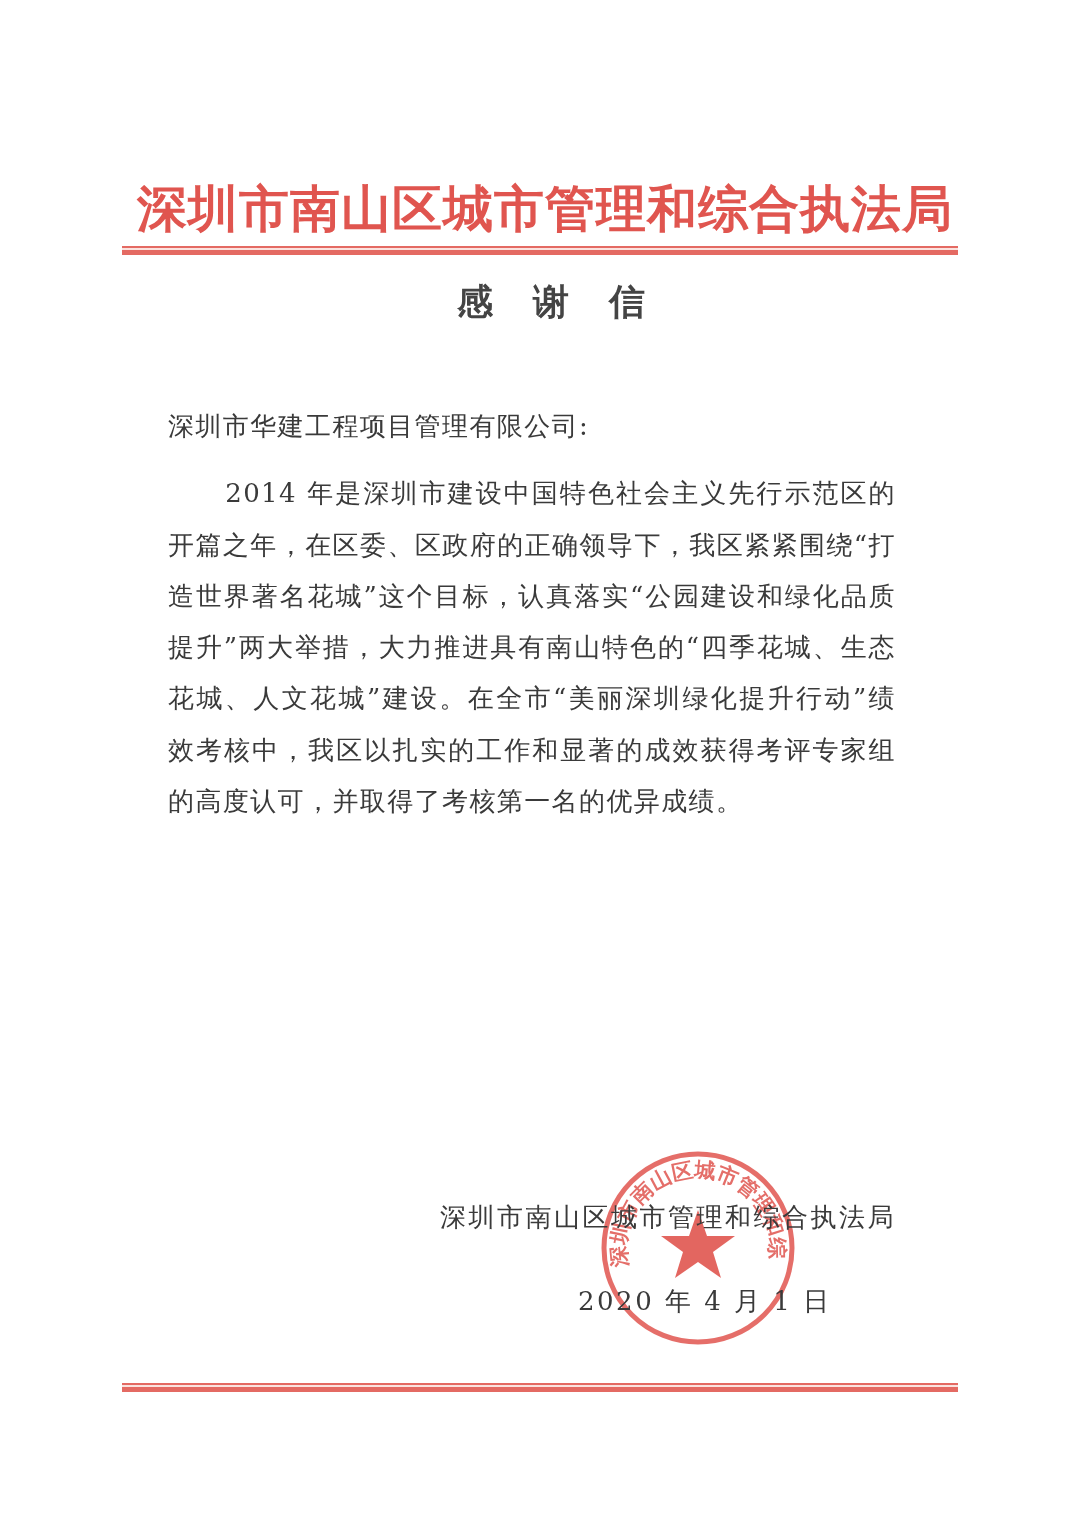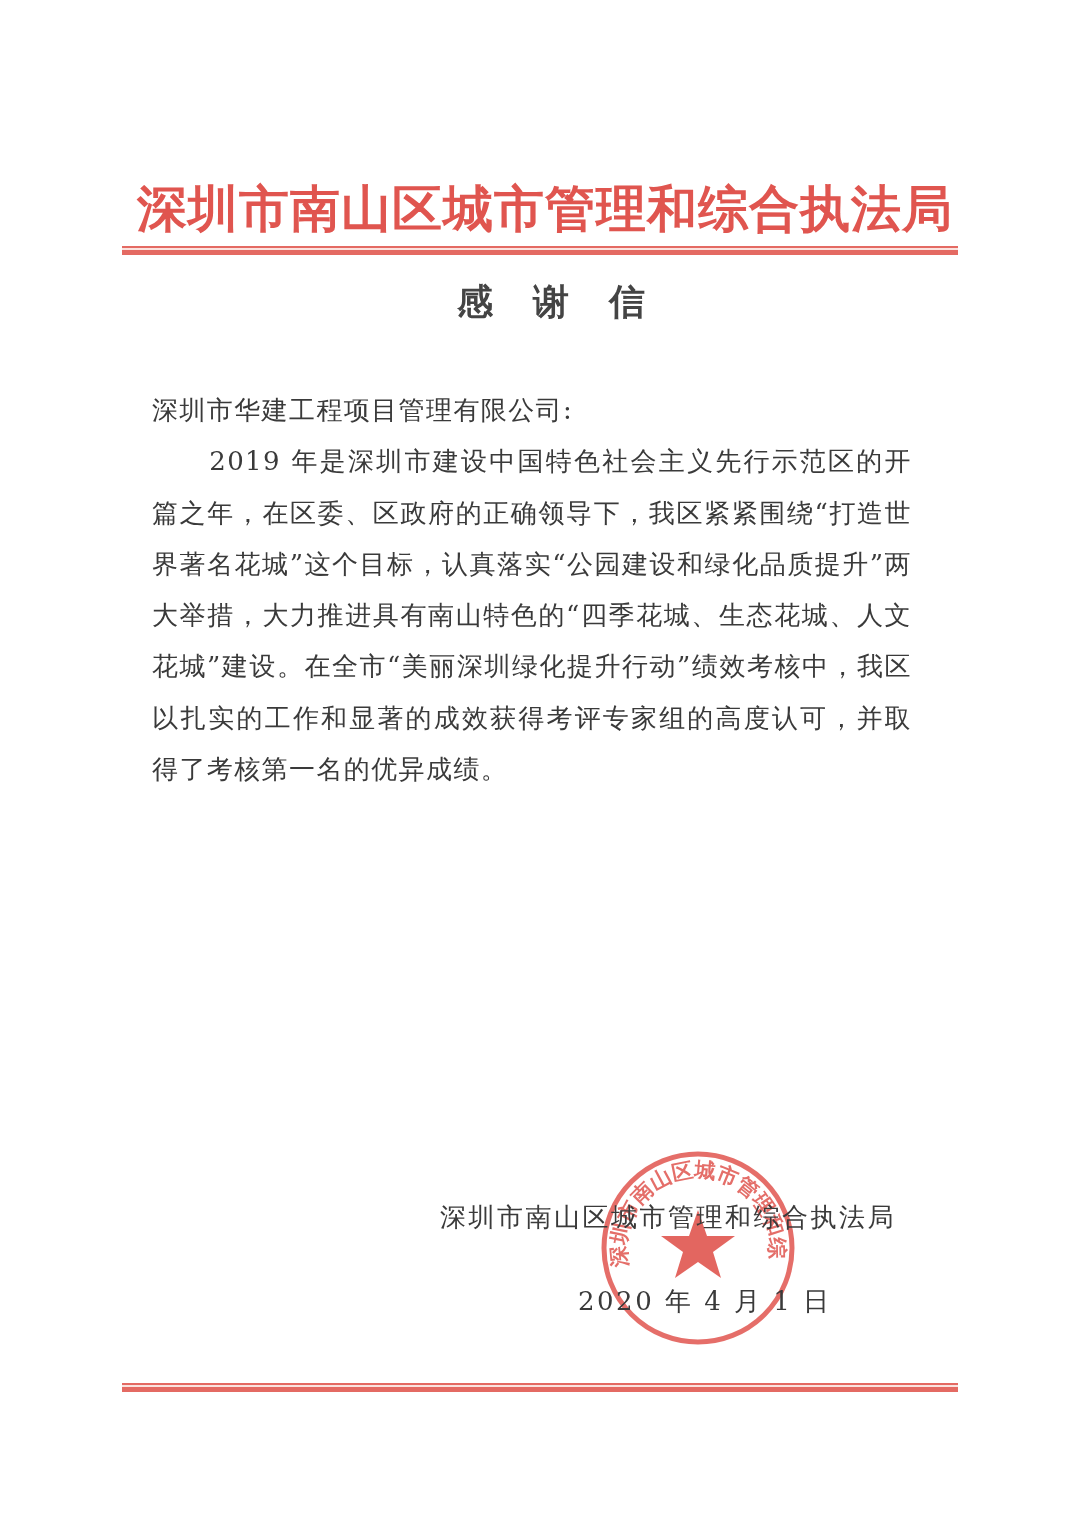"深圳市华建工程项目管理有限公司:" .body p { margin: 0 -> 16px }
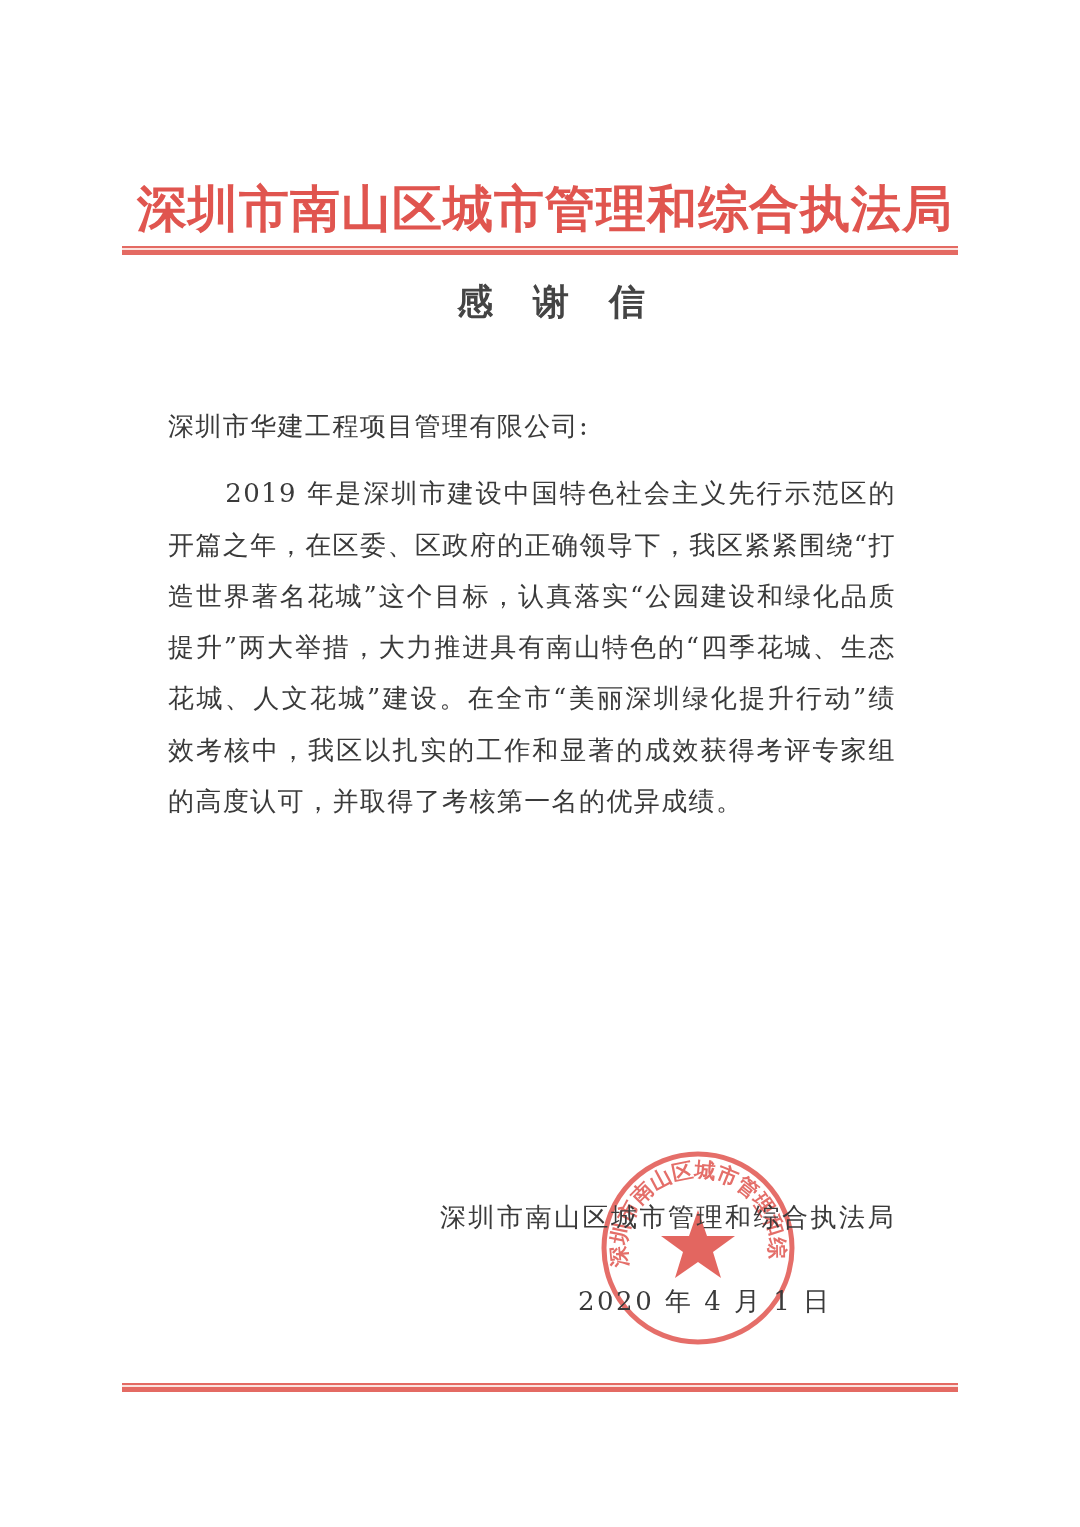"2019" p.indent { text: 2019 -> 2014 }
